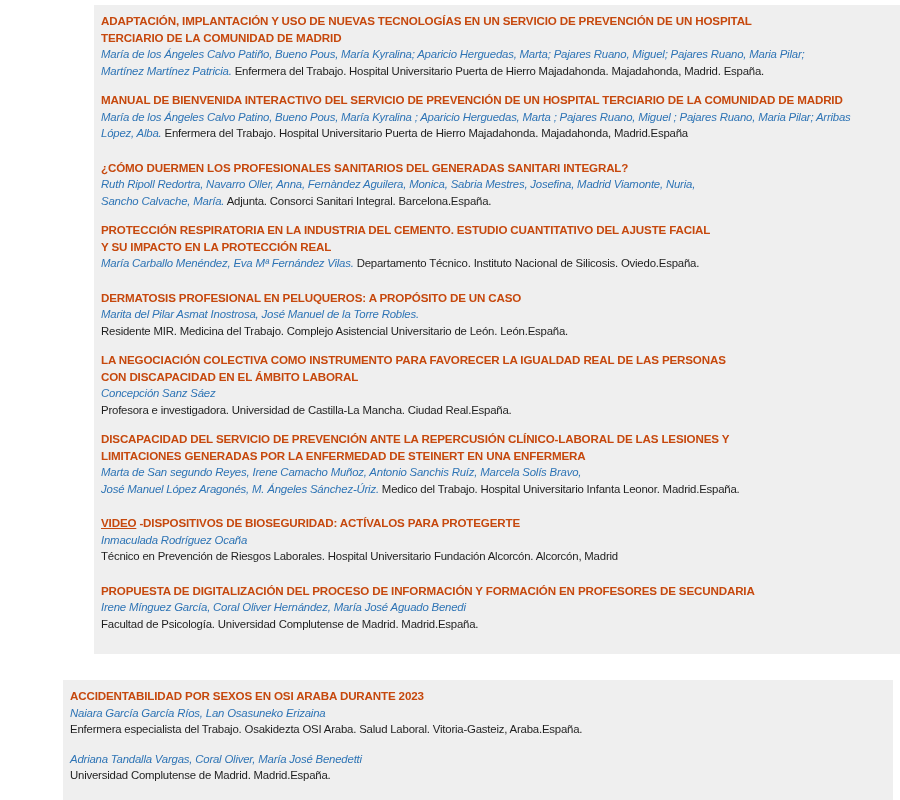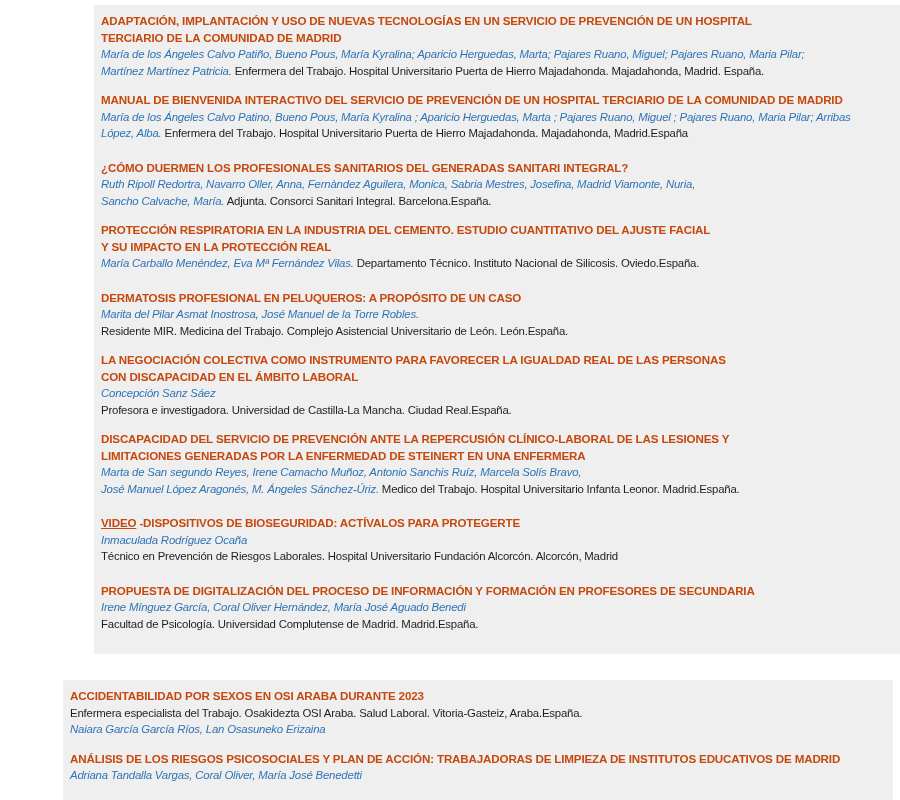"Enfermera especialista del Trabajo." div.b-line { order: before "Naiara García García Ríos, Lan" -> after "Naiara García García Ríos, Lan" }
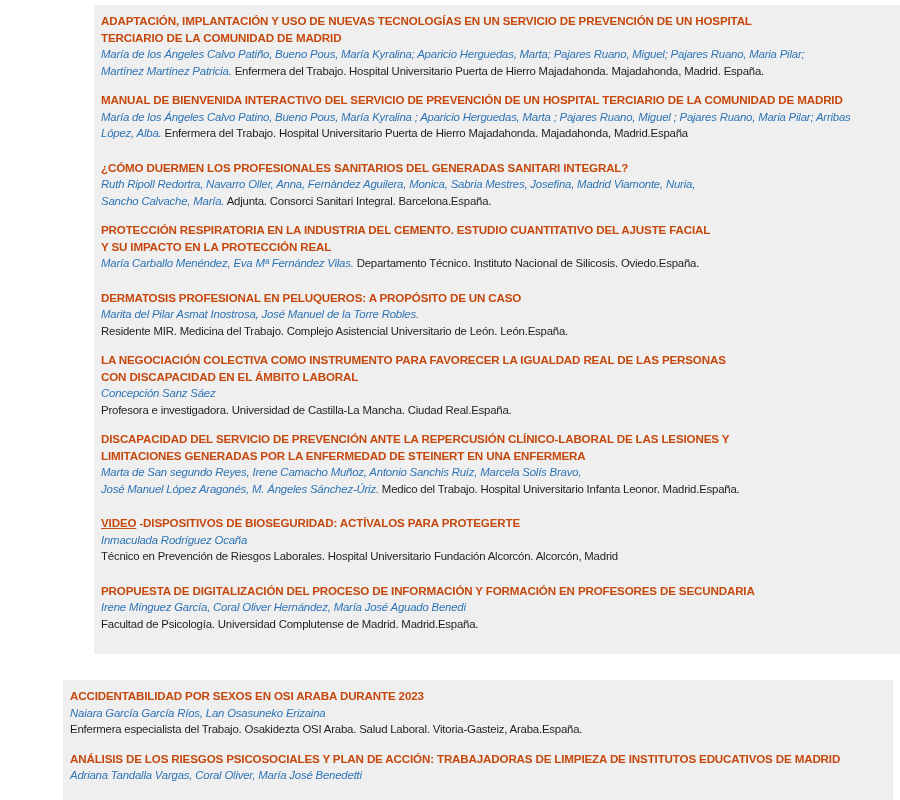"ANÁLISIS DE LOS RIESGOS PSICOSOCIALES" div.t-line { html: <div>ANÁLISIS DE LOS RIESGOS PSICOSOCIALES Y PLAN DE ACCIÓN: TRABAJADORAS DE LIMPIEZA DE INSTITUTOS EDUCATIVOS DE MADRID</div> -> none }
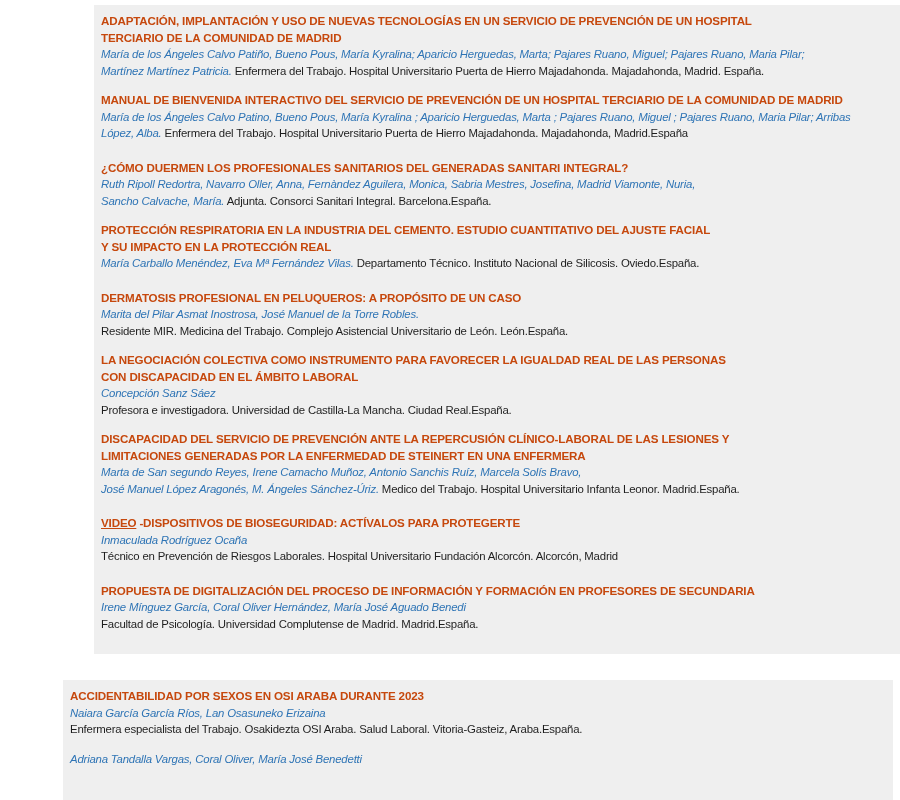"Universidad Complutense de Madrid." div.b-line { html: none -> <div><span>Universidad Complutense de Madrid. Madrid.España.</span></div> }
